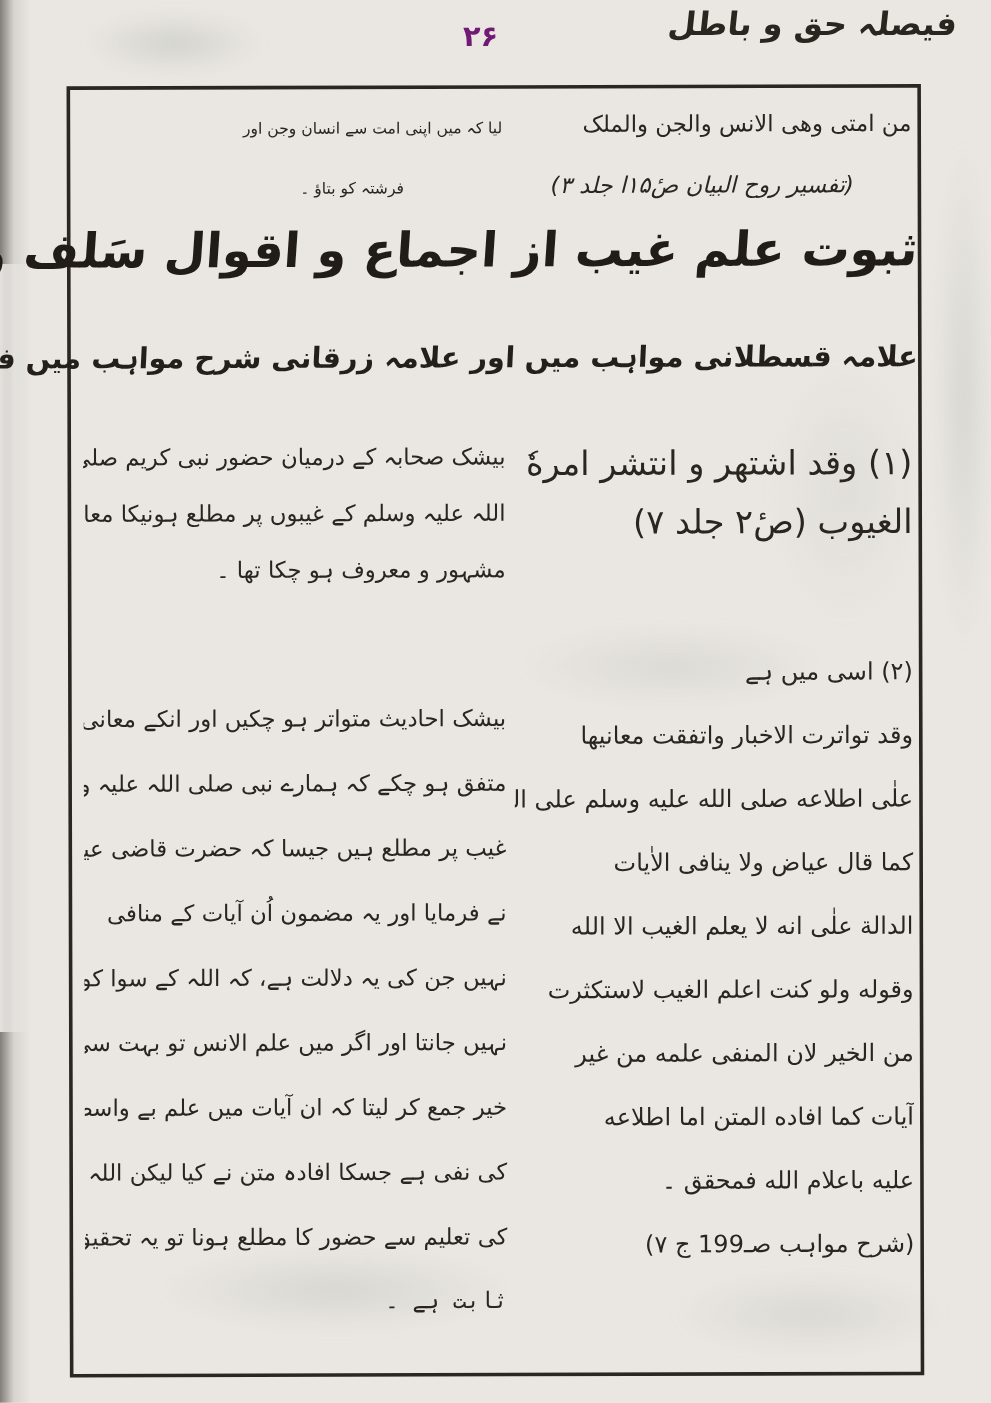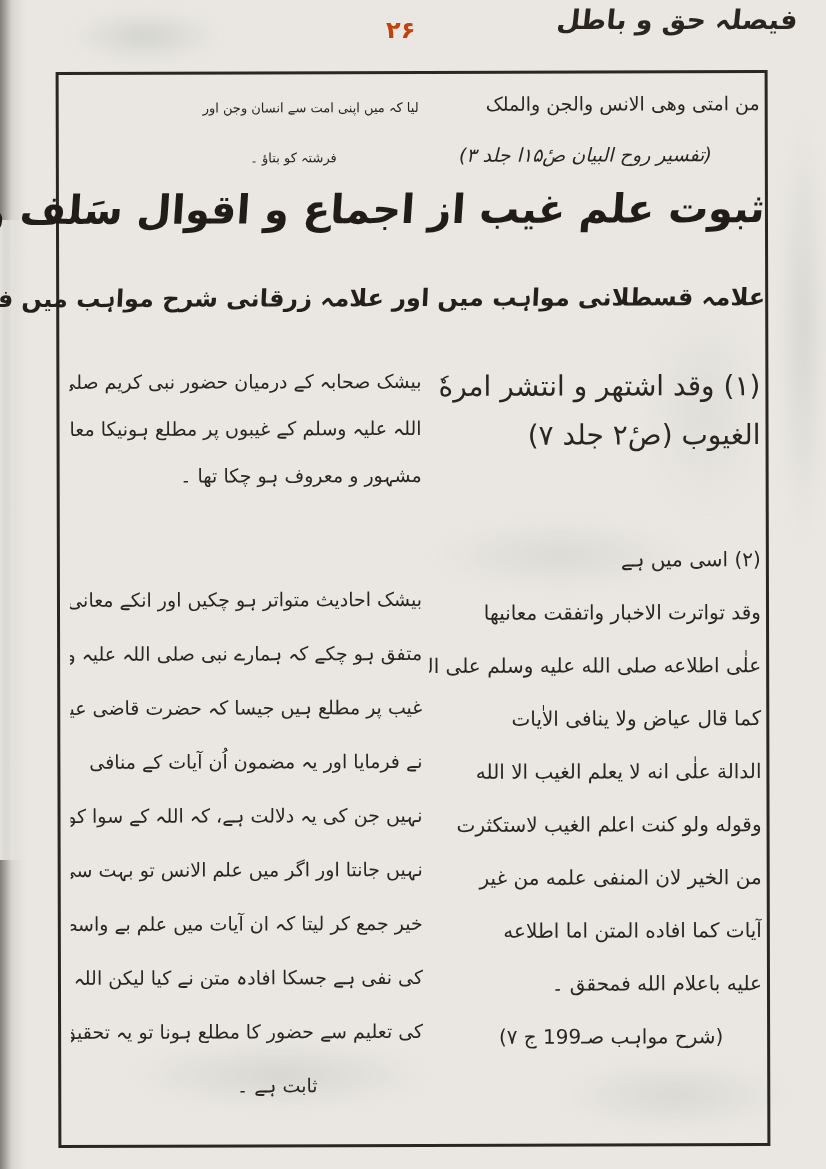"۲۶" .page-number { color: #c2410c -> #701a75 }
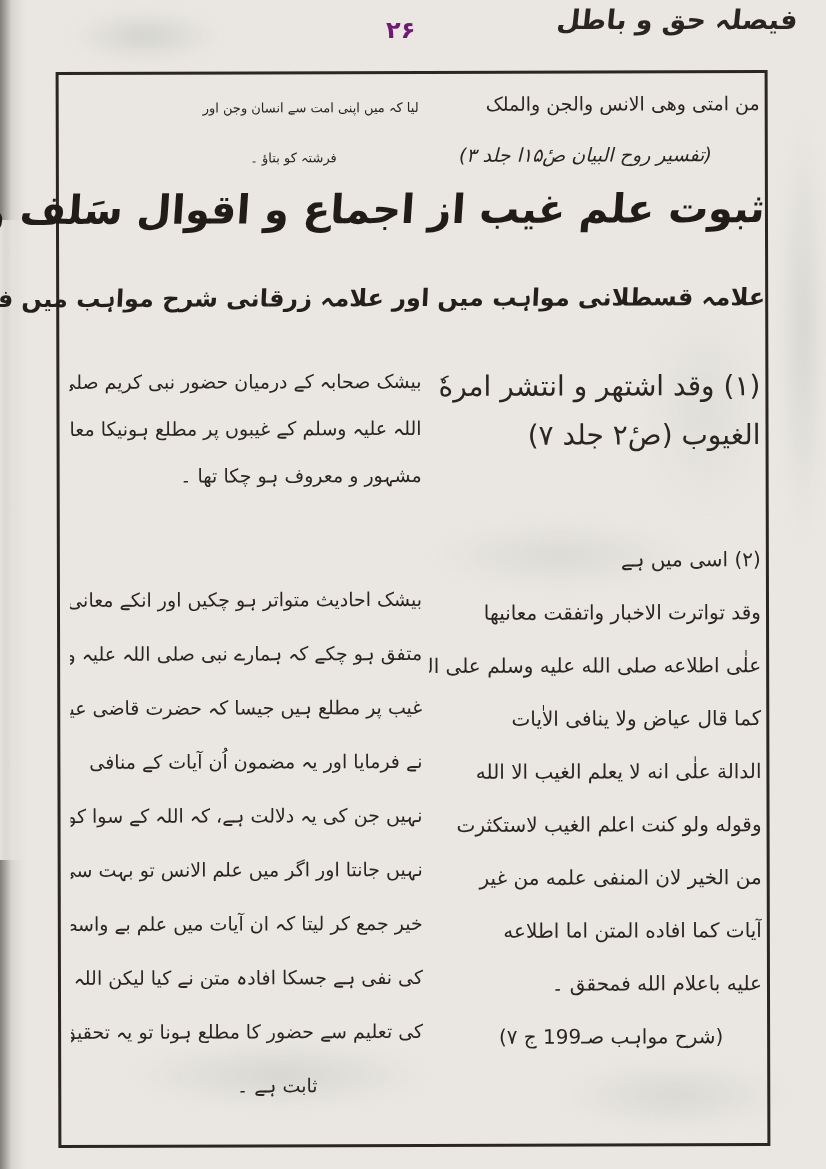"(شرح مواہب صـ199 ج ۷)" .citation { text-align: center -> right }
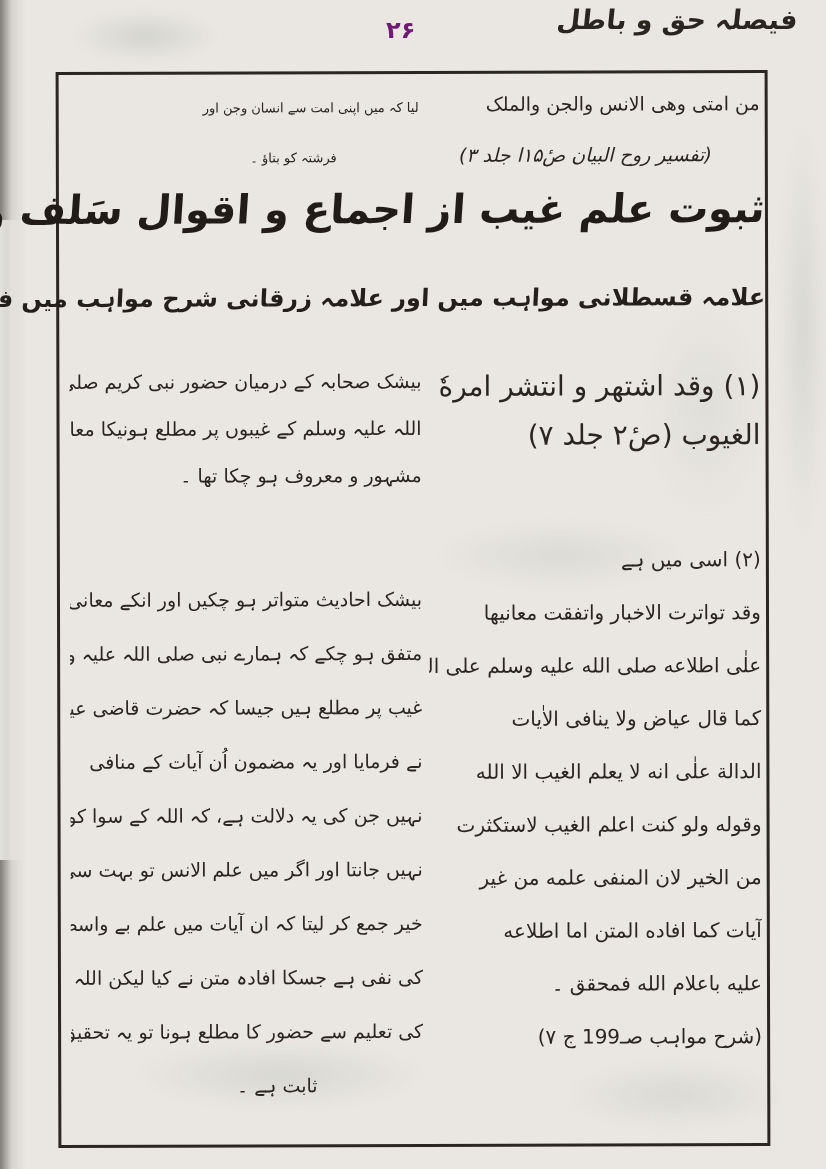"ثابت ہے ۔" .center-line { font-family: none -> Liberation Mono, monospace; text-align: center -> none }
